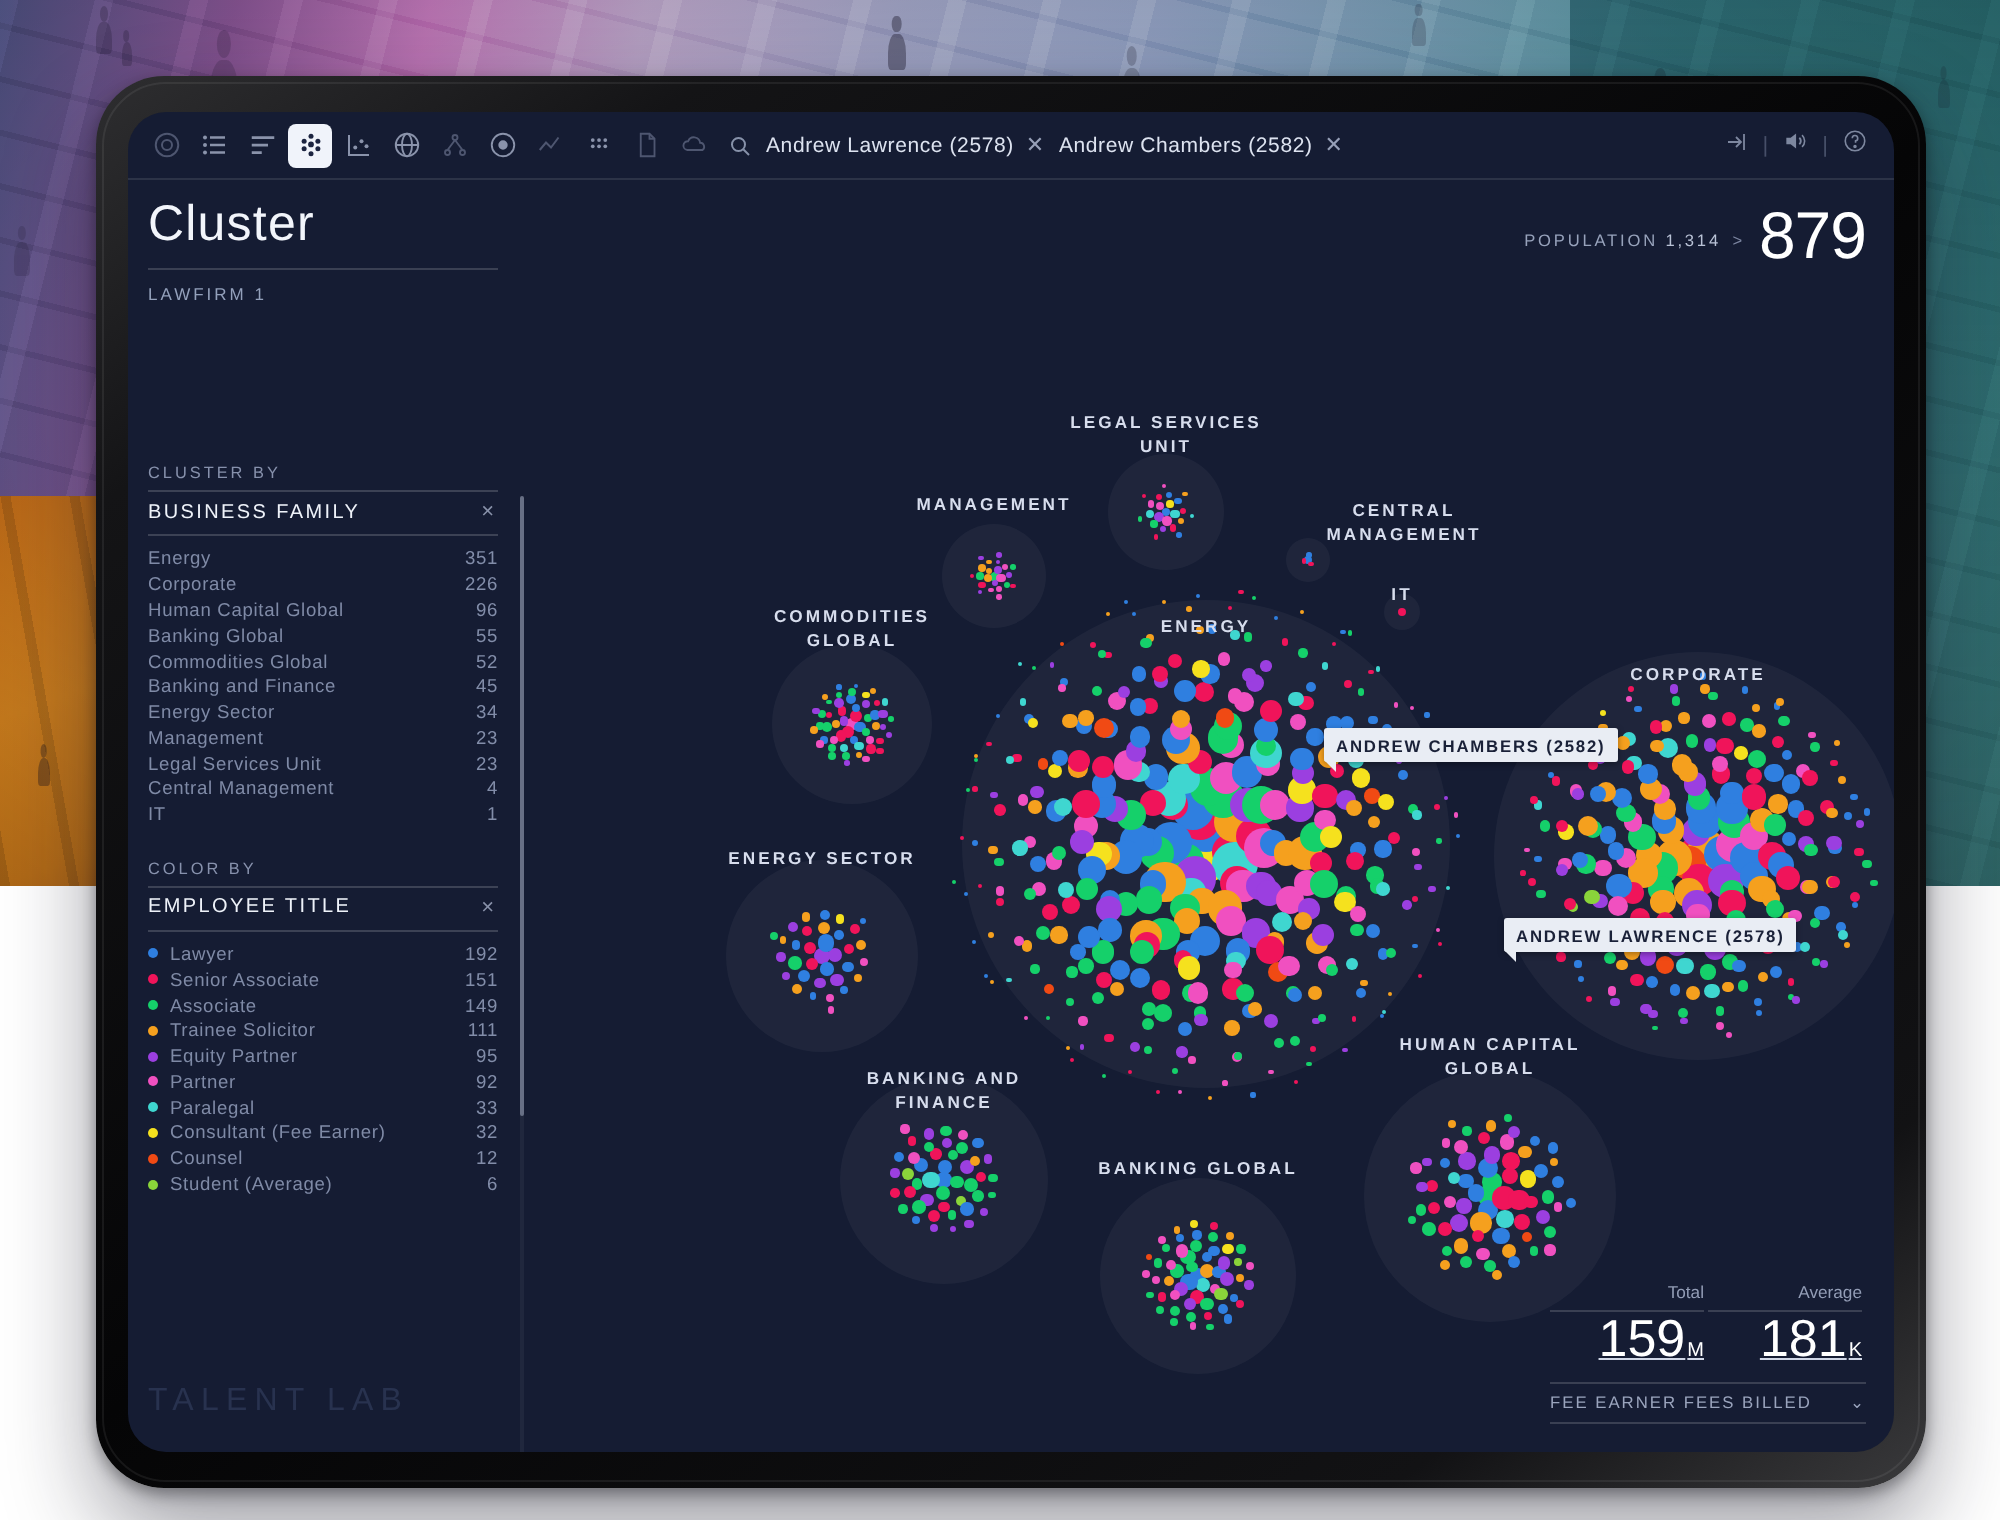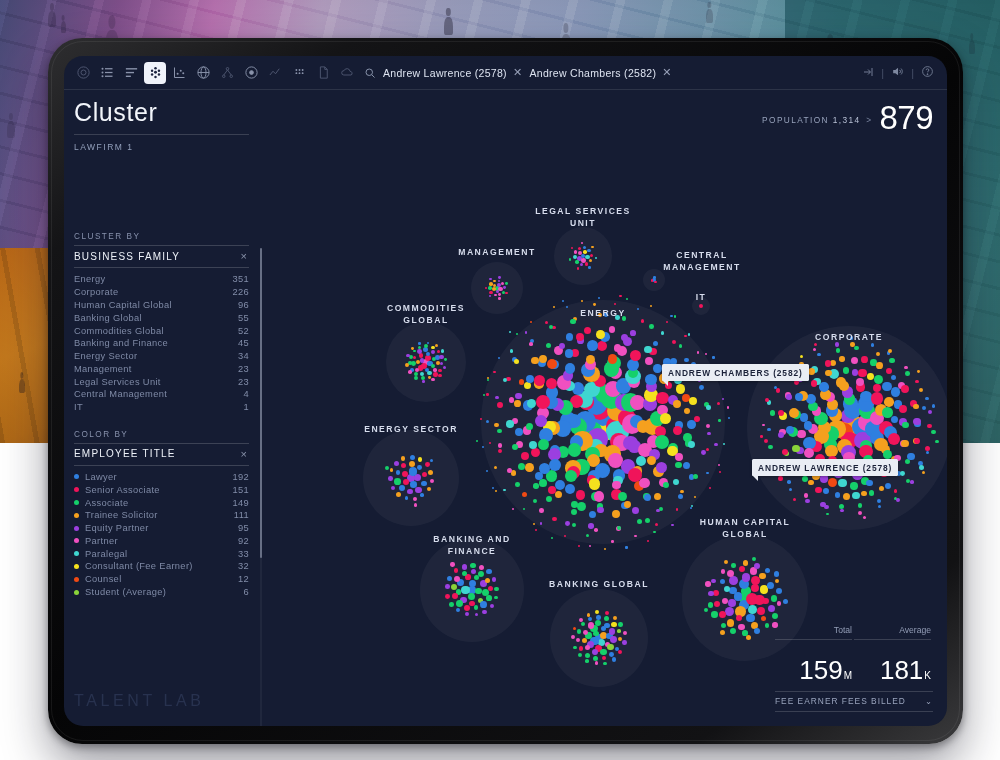"159M" #stats .cv-wrap { padding-top: 17px -> 0; text-decoration: none -> underline }
